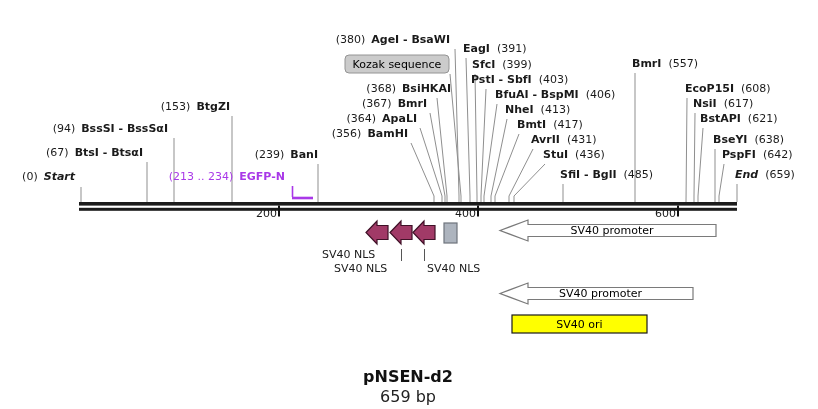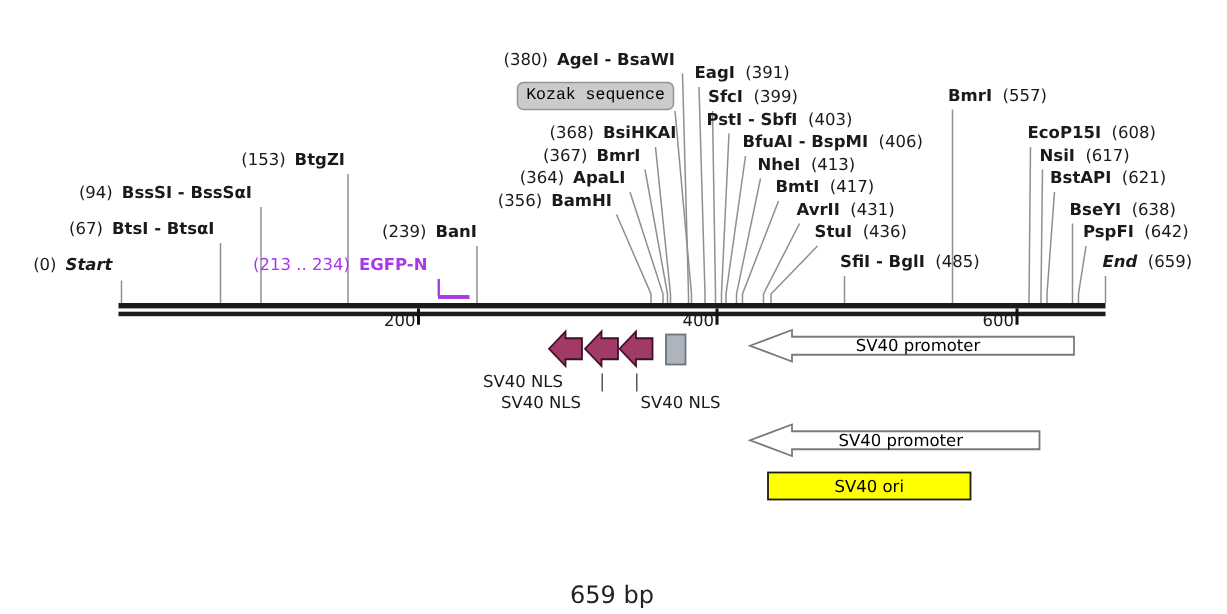"Kozak sequence" div.flabel { font-family: Liberation Mono, monospace -> none }
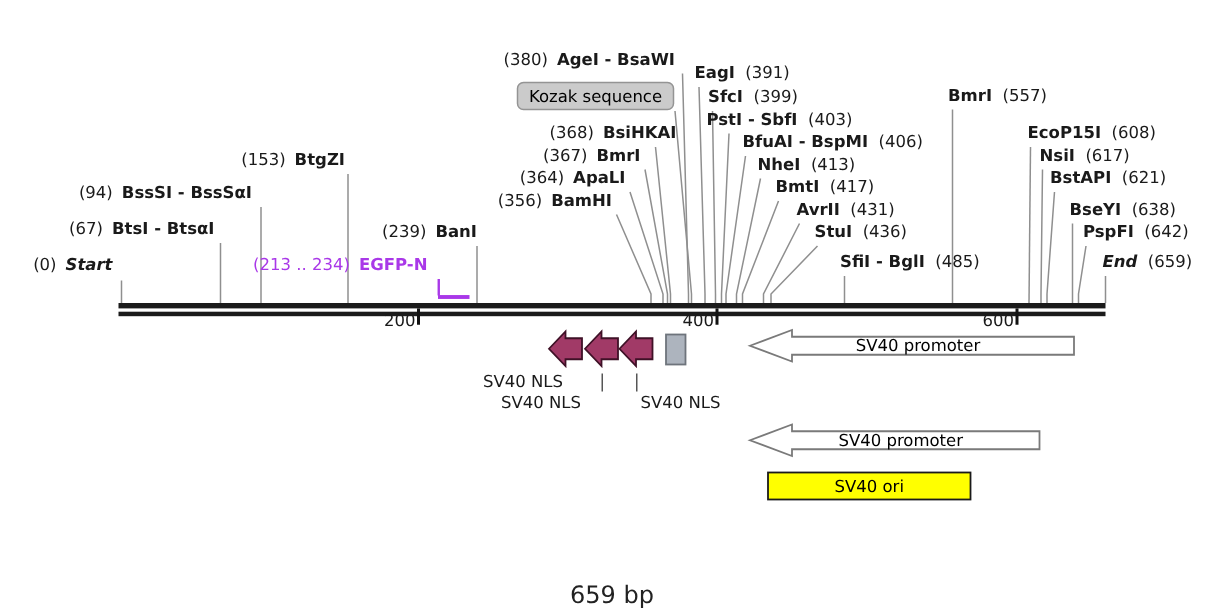"pNSEN-d2" div.title-name { html: none -> <div>pNSEN-d2</div> }
